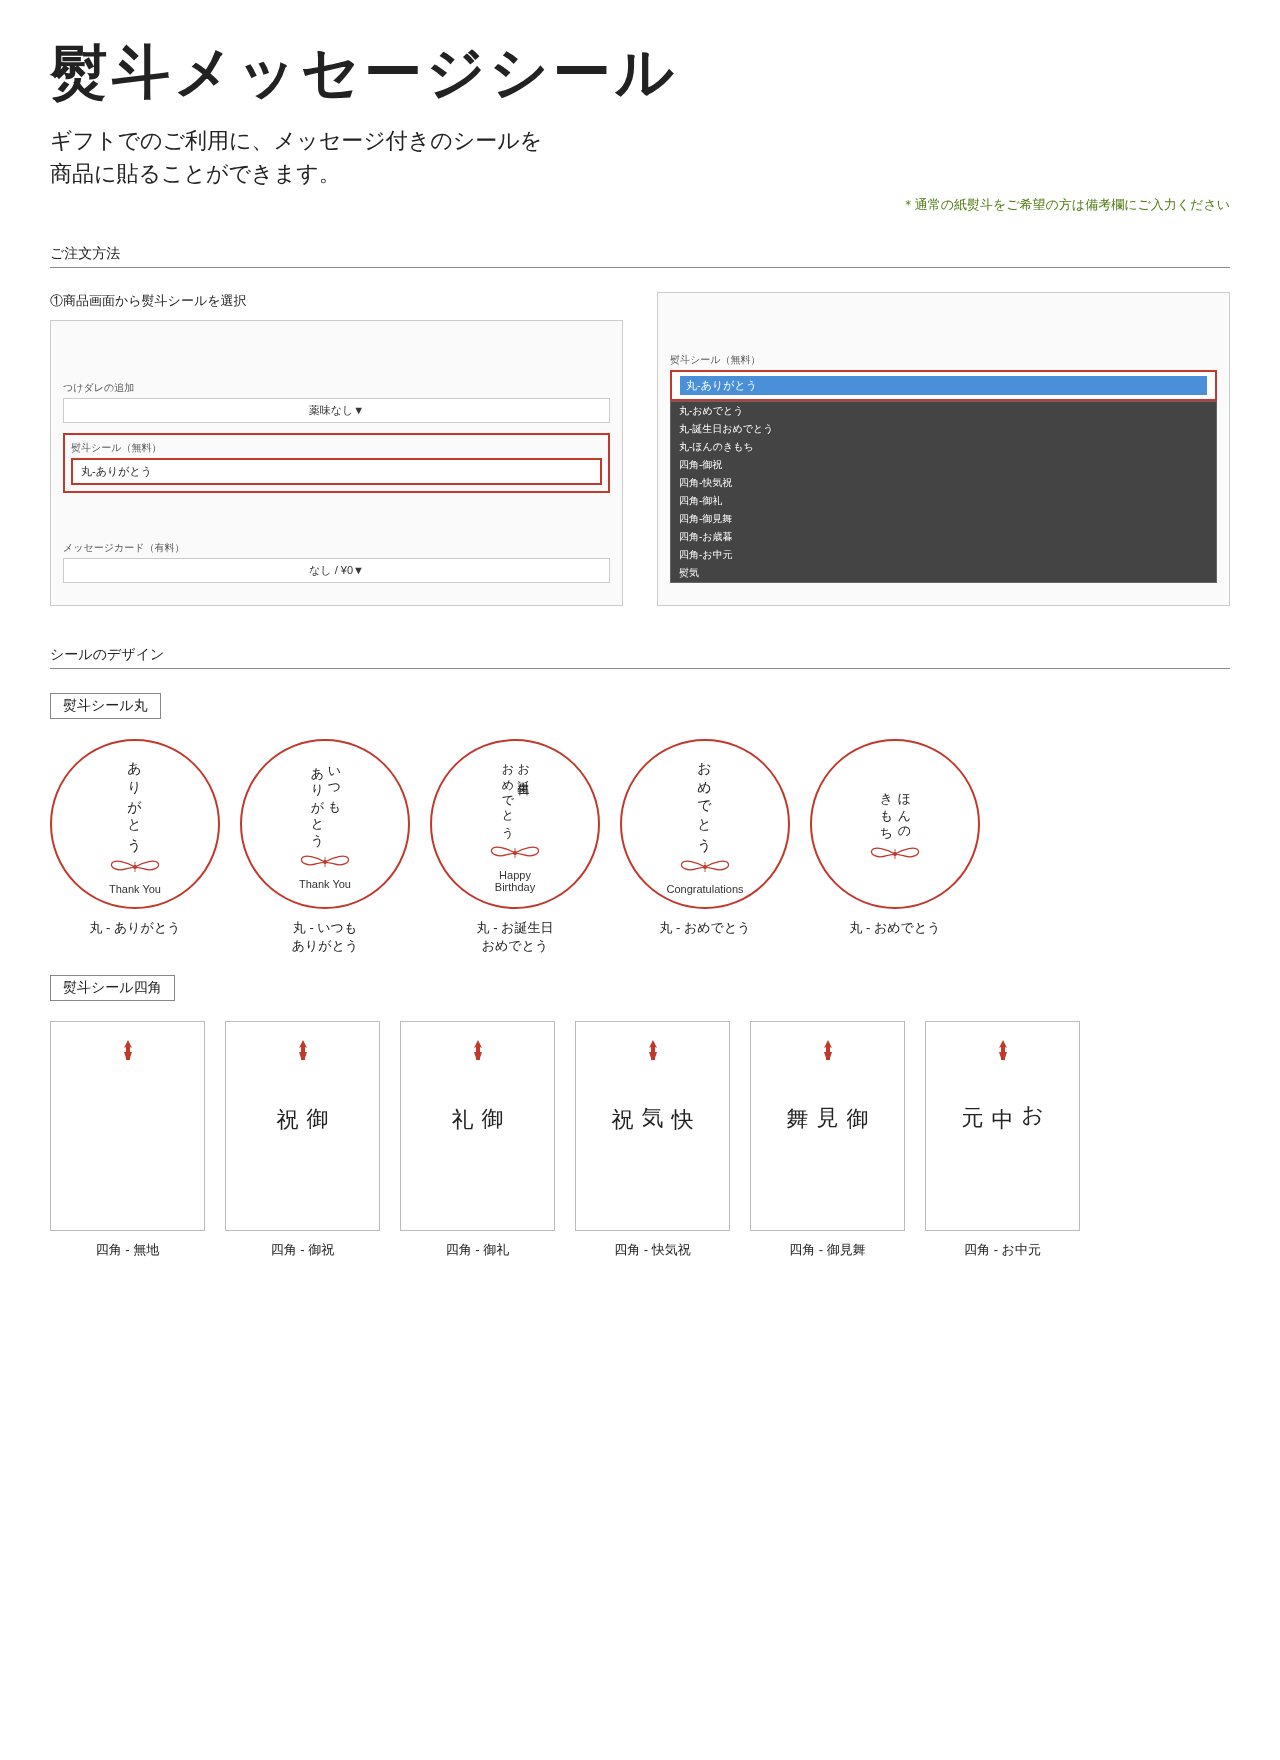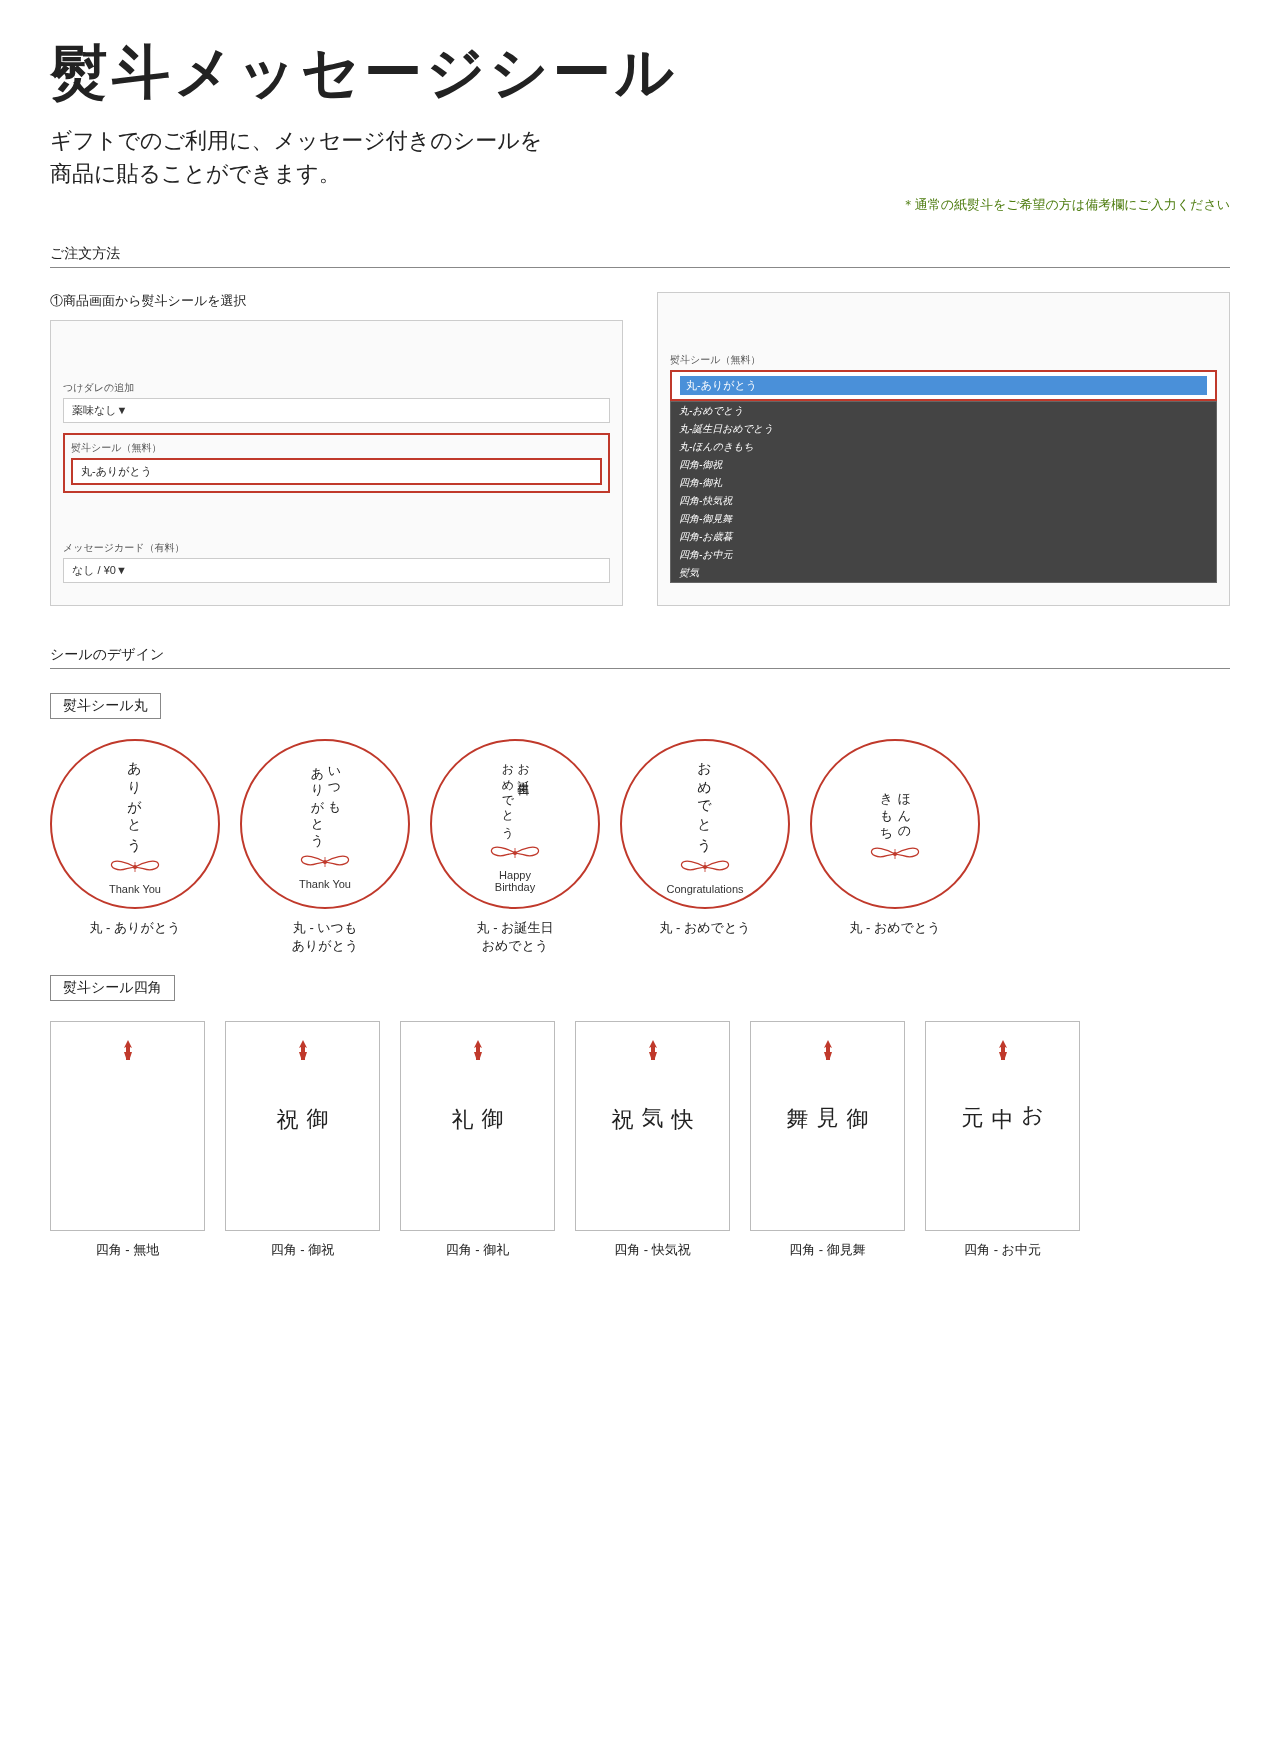"薬味なし" .mock-select { justify-content: flex-start -> center }
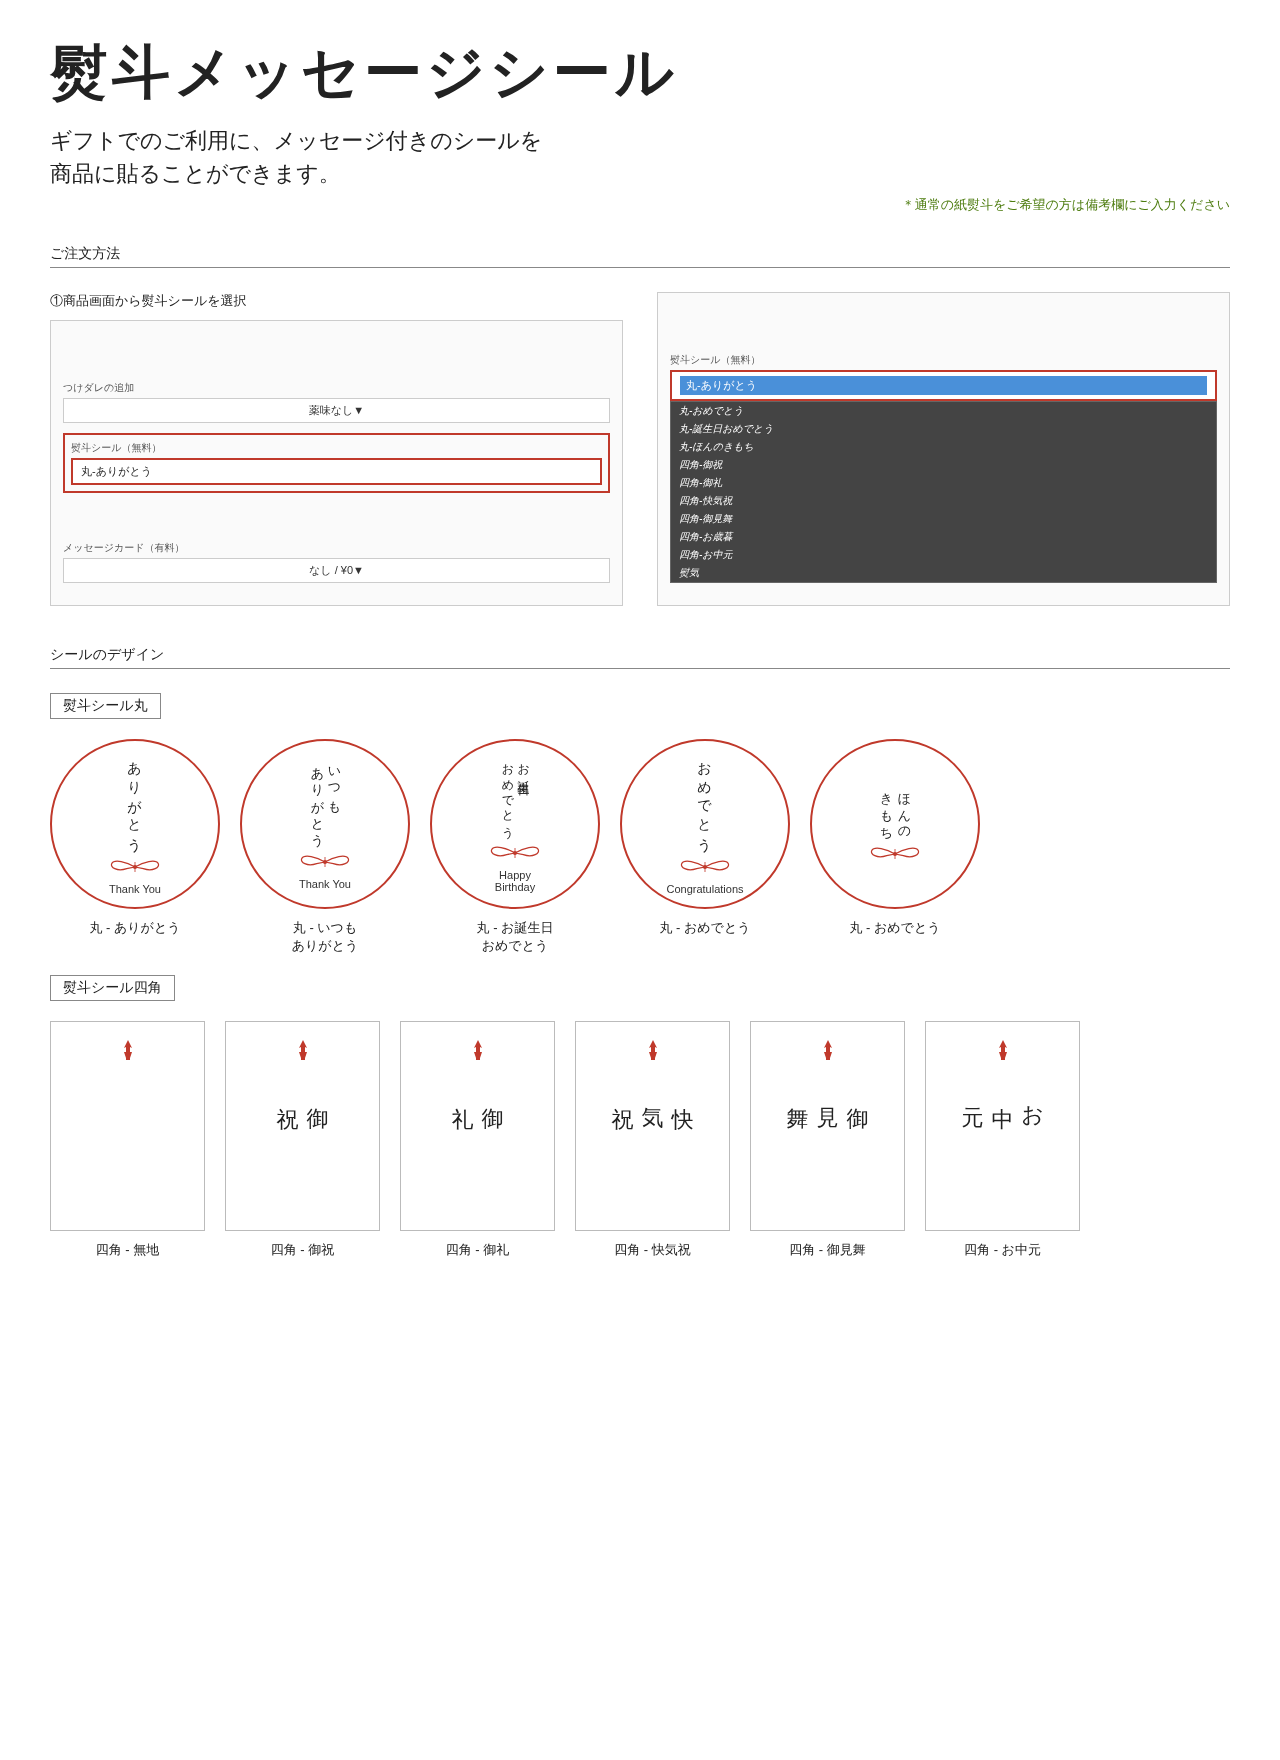"丸-おめでとう" .mock-dropdown-list { font-style: italic -> none }
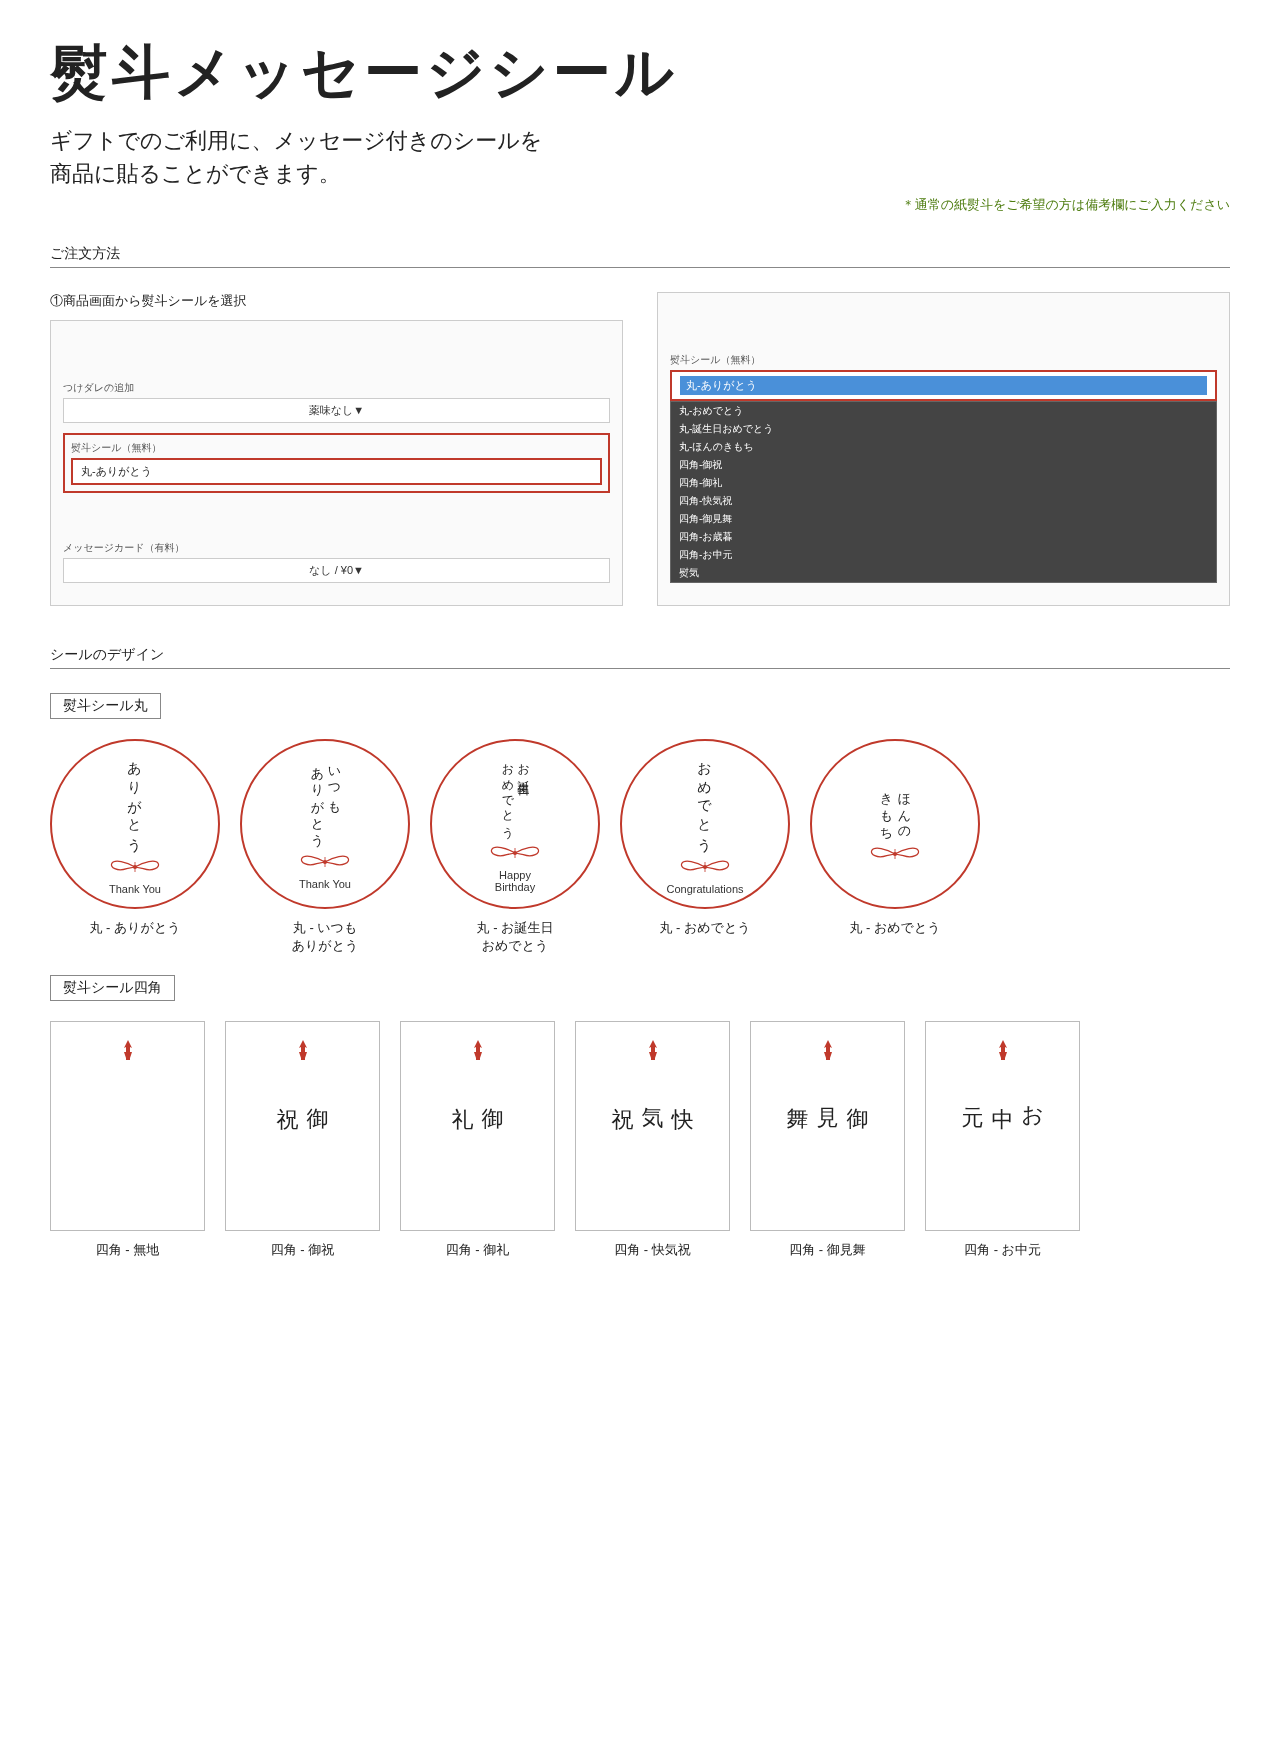"四角-御礼" div.mock-dropdown-item { order: before "四角-快気祝" -> after "四角-快気祝" }
